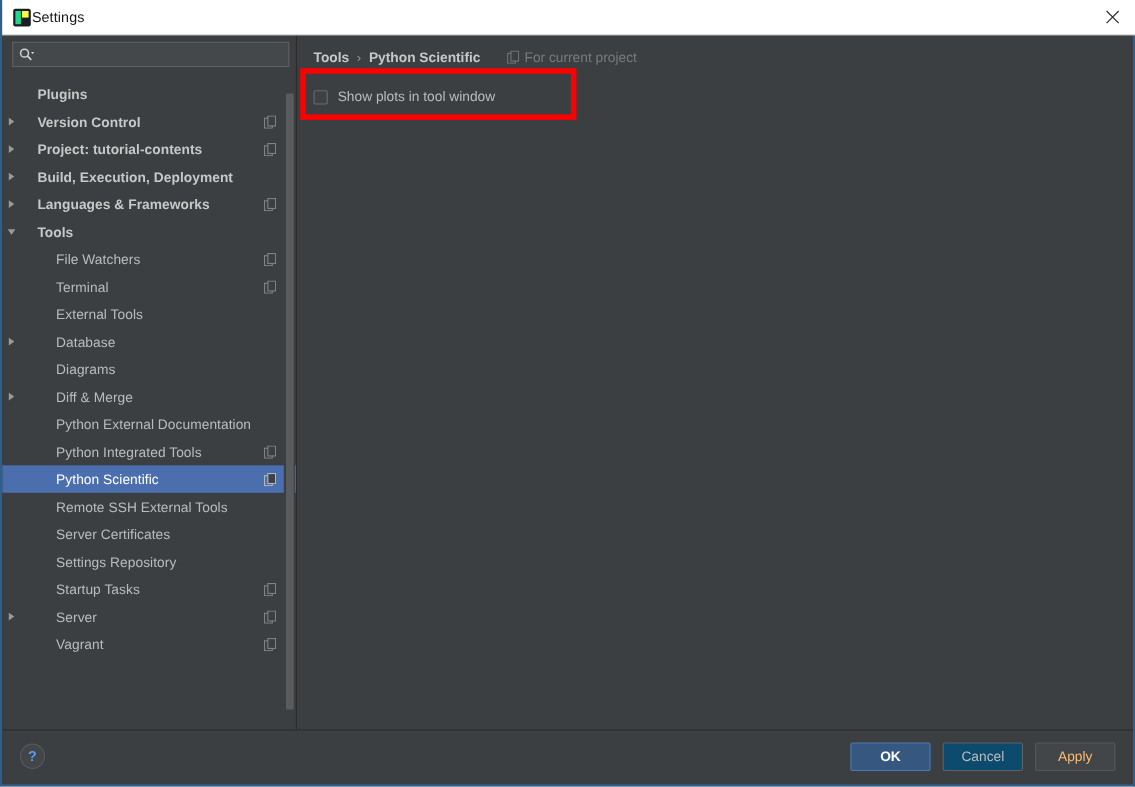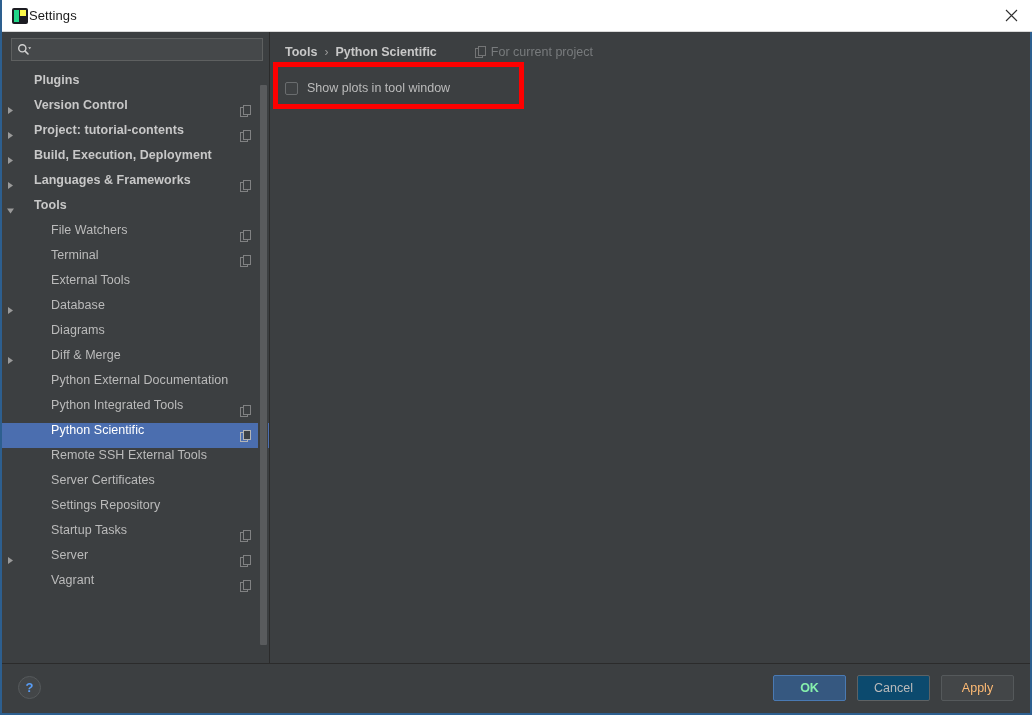"For current project" .scope-note { margin-left: 38px -> 24px }
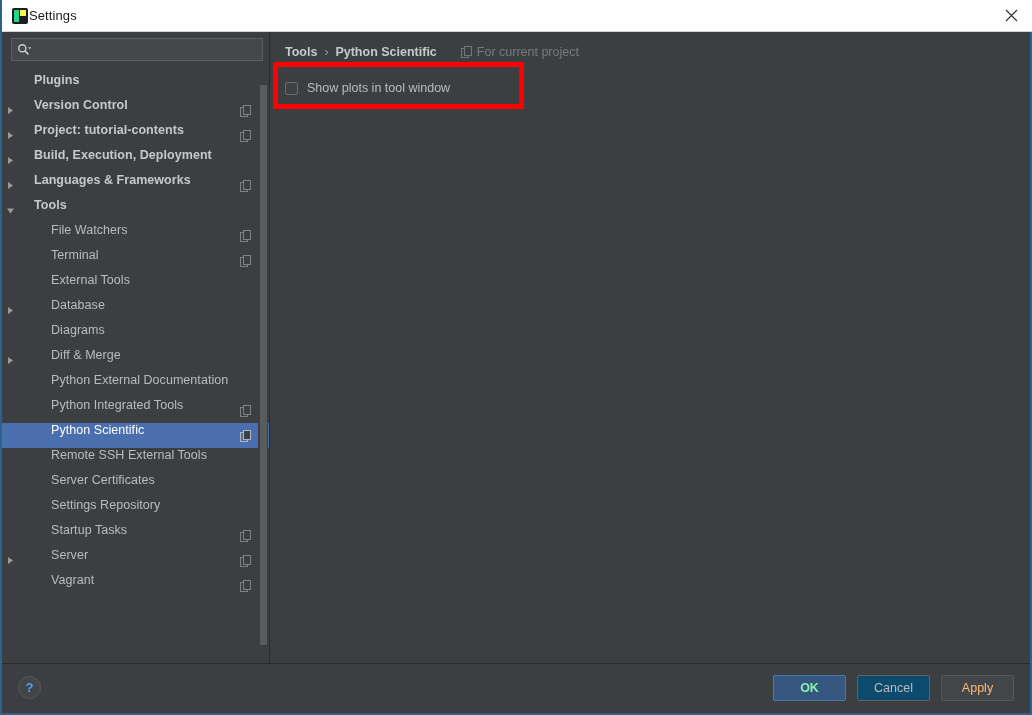"Plugins" .row { align-items: none -> center }
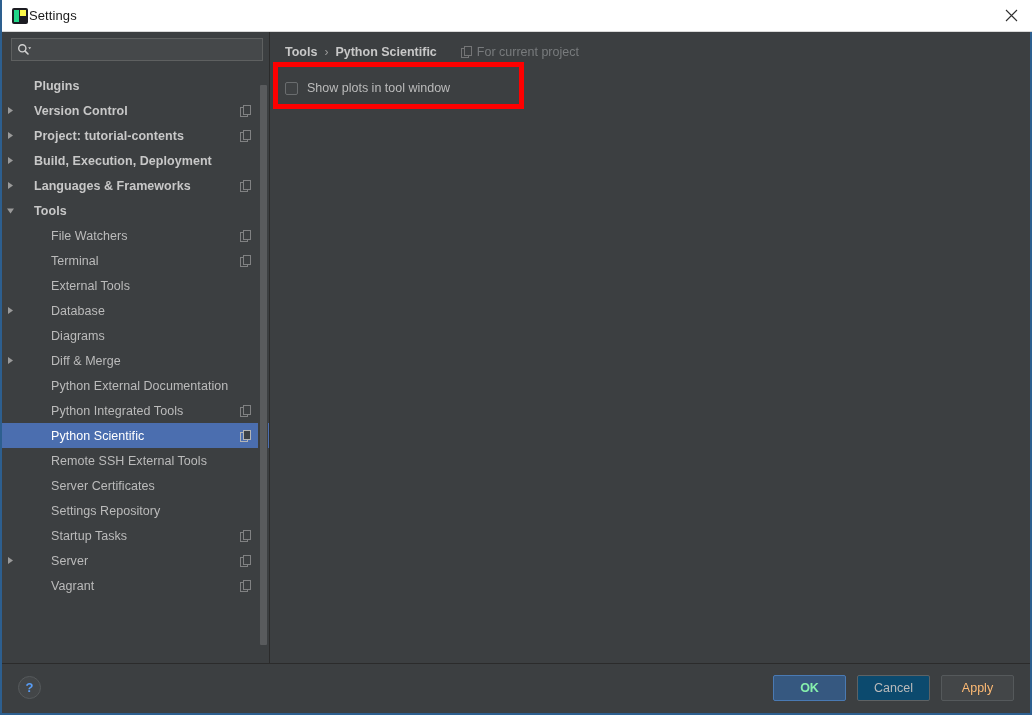"OK" .btn.primary { color: #86efac -> #ffffff }
